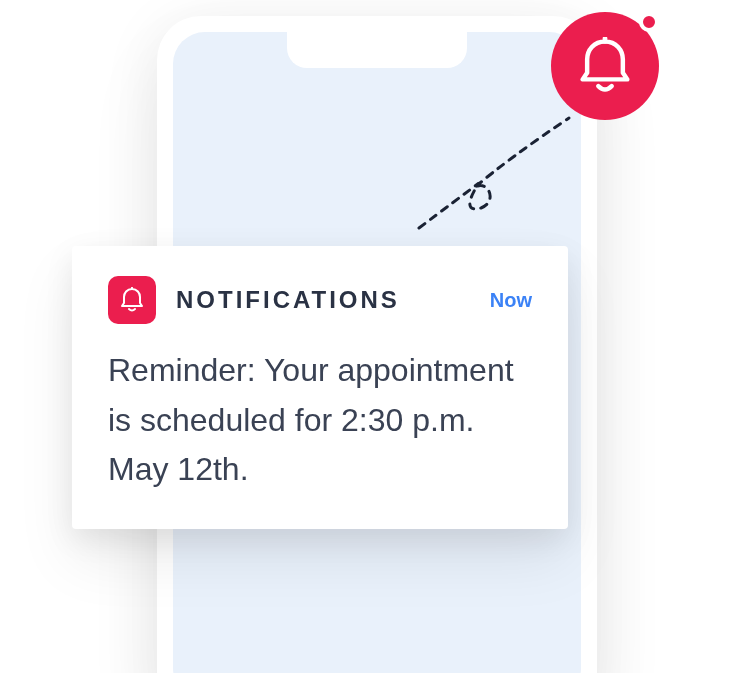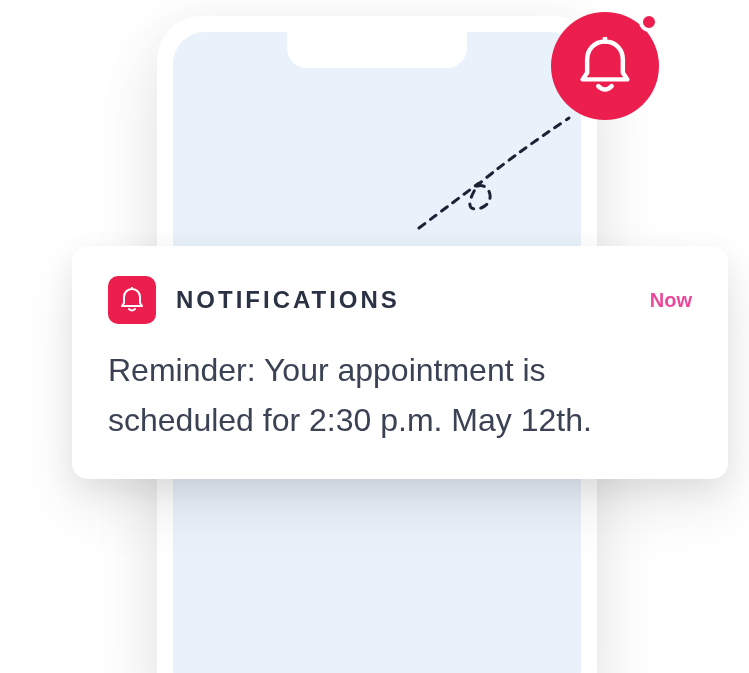"NOTIFICATIONS" .notification-card { border-radius: 16px -> 4px; width: 656px -> 496px }
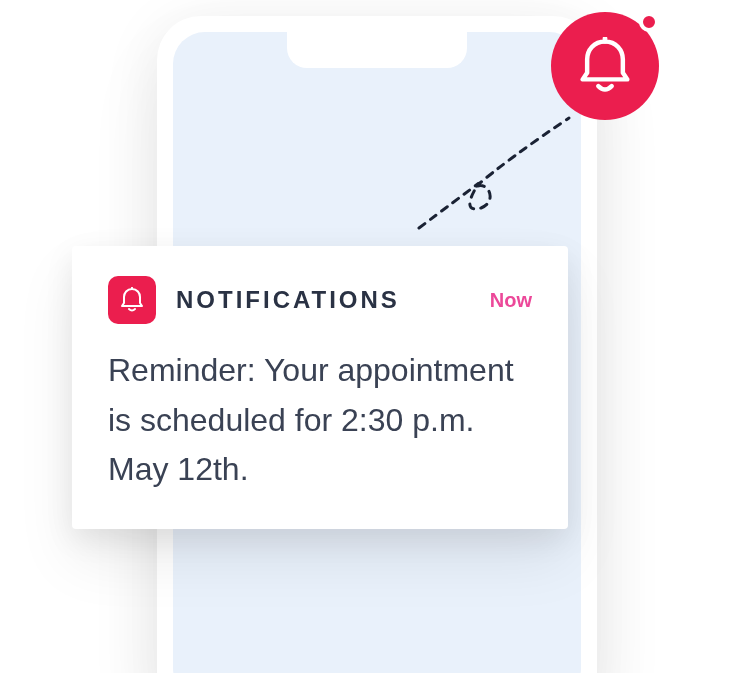"Now" .card-time { color: #ec4899 -> #3b82f6 }
